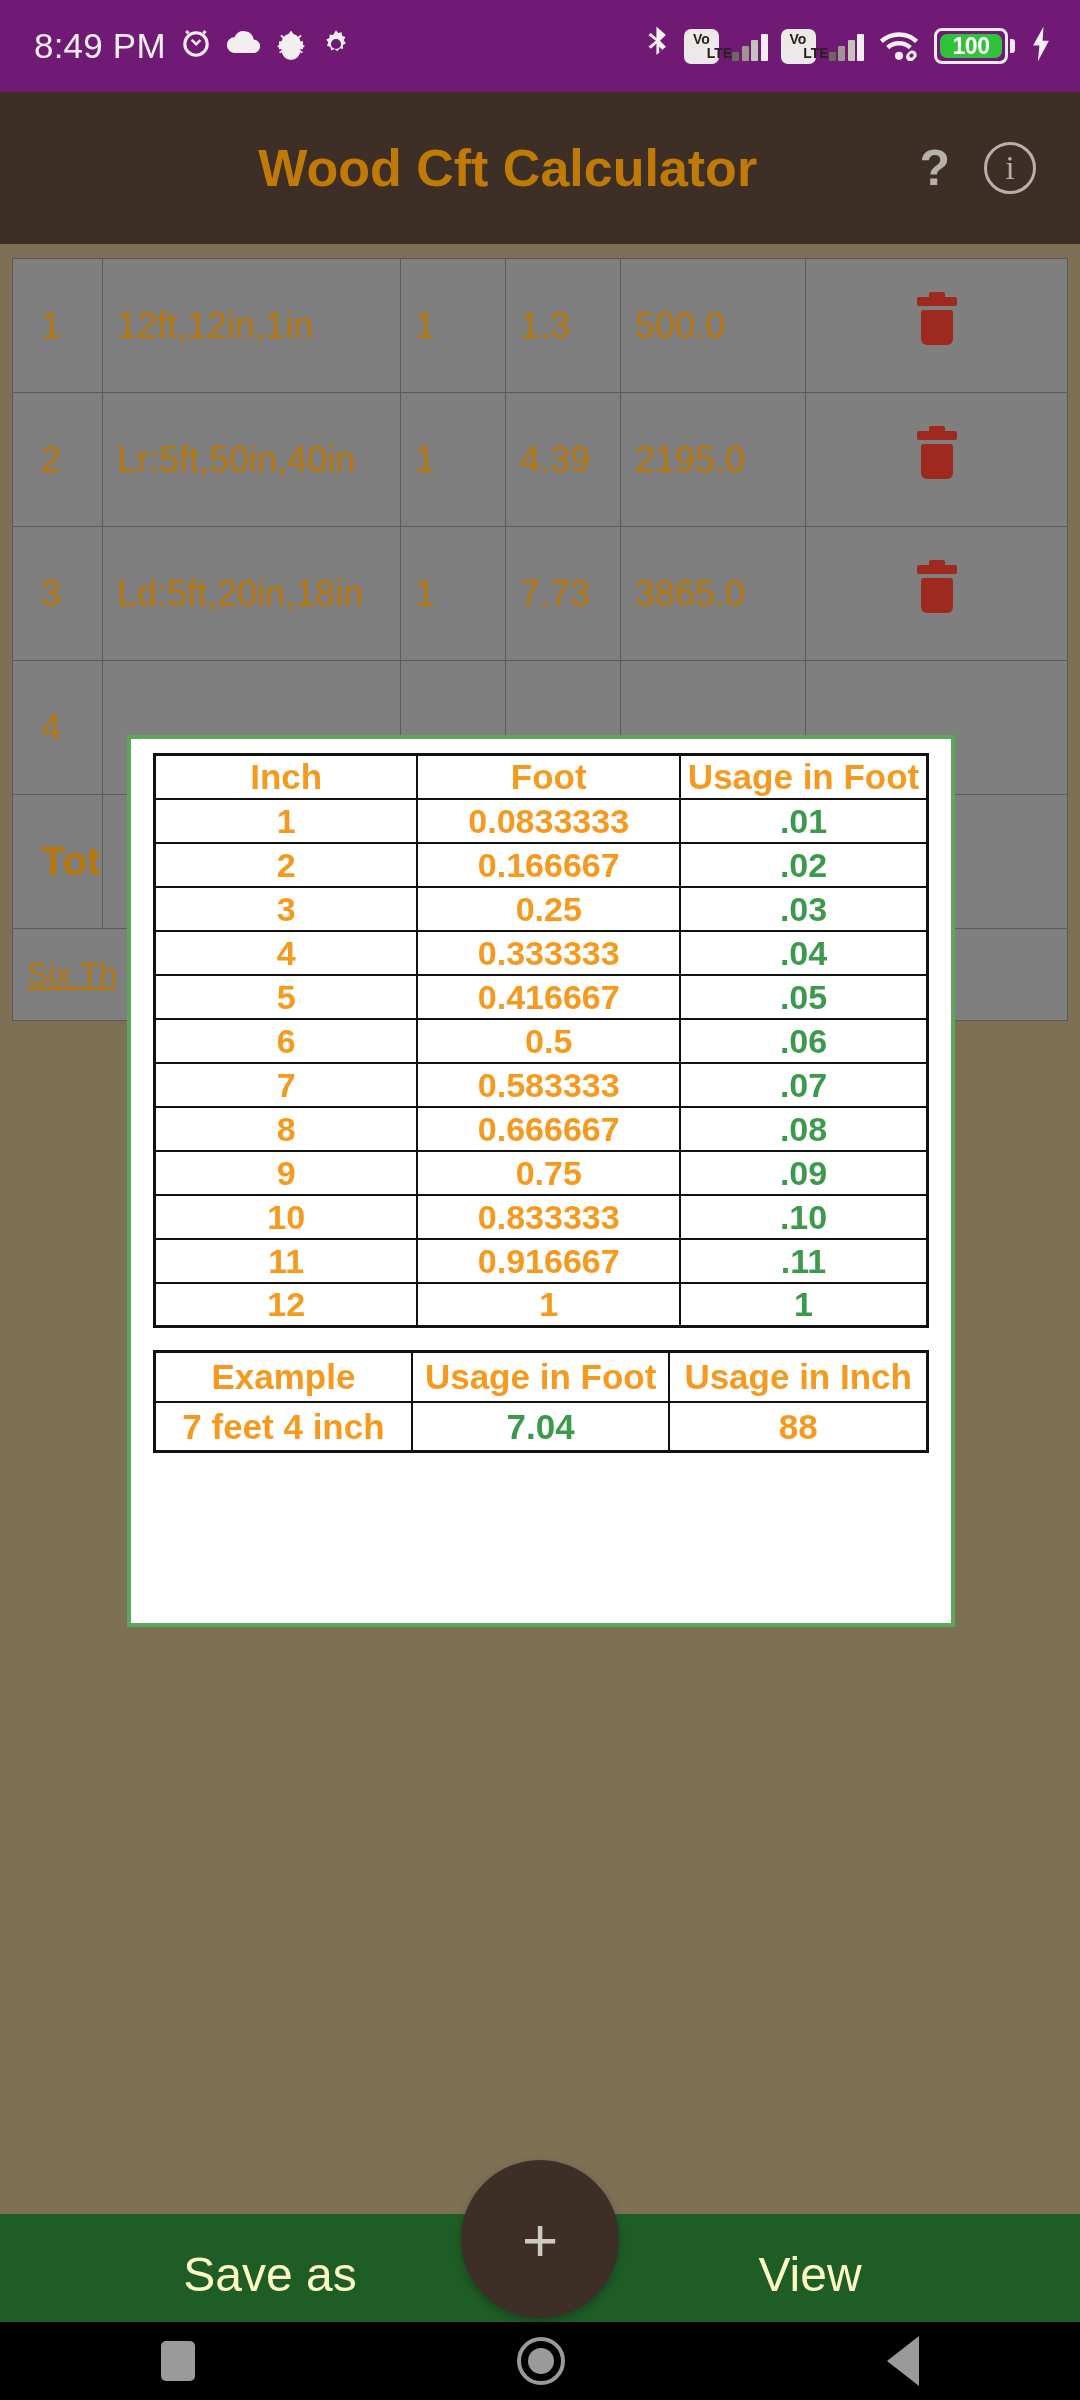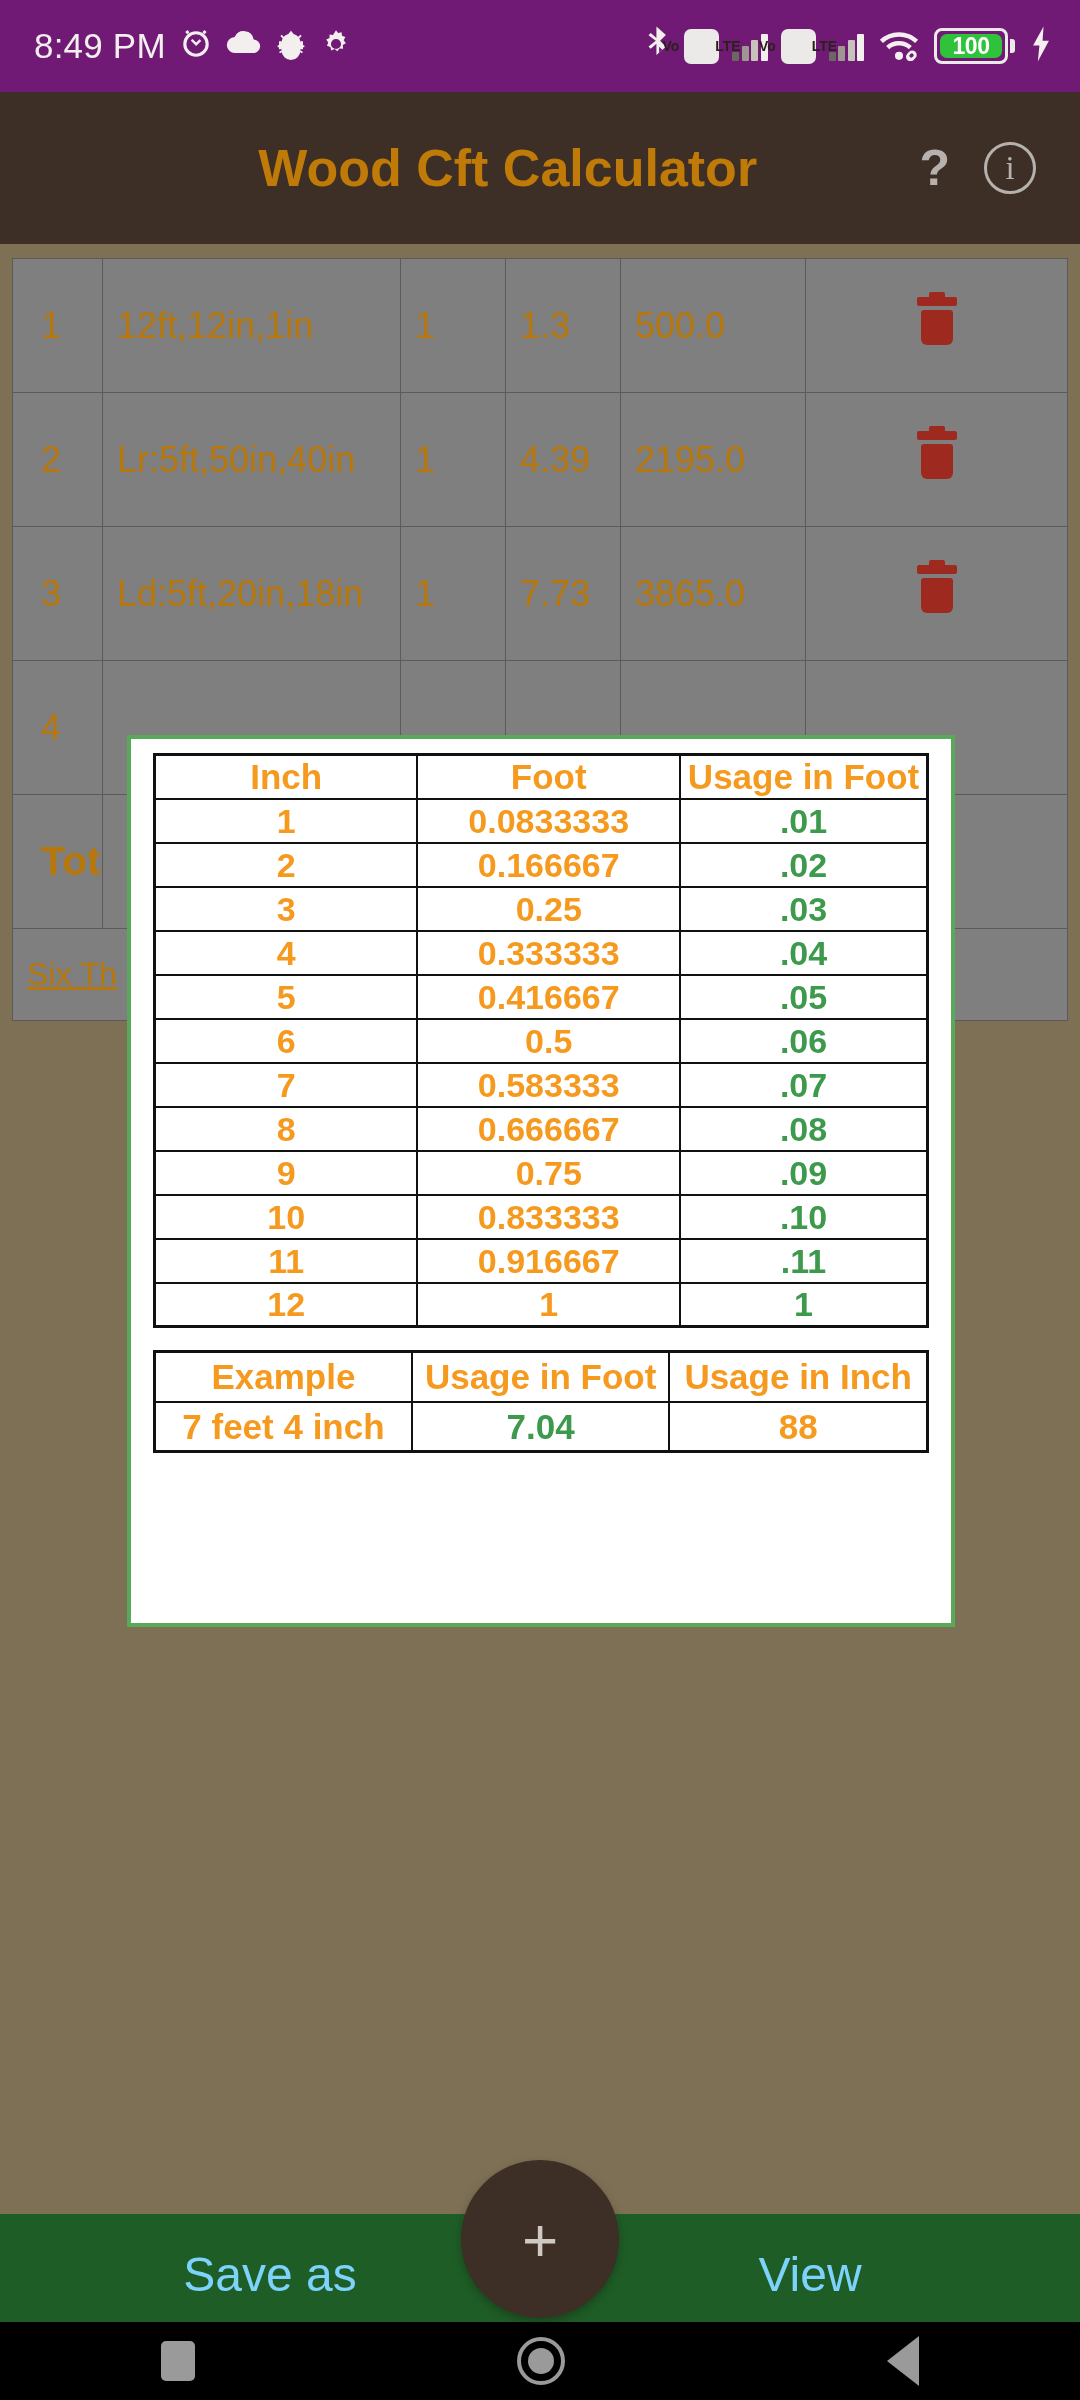"Vo" .volte-box { flex-direction: row -> column }
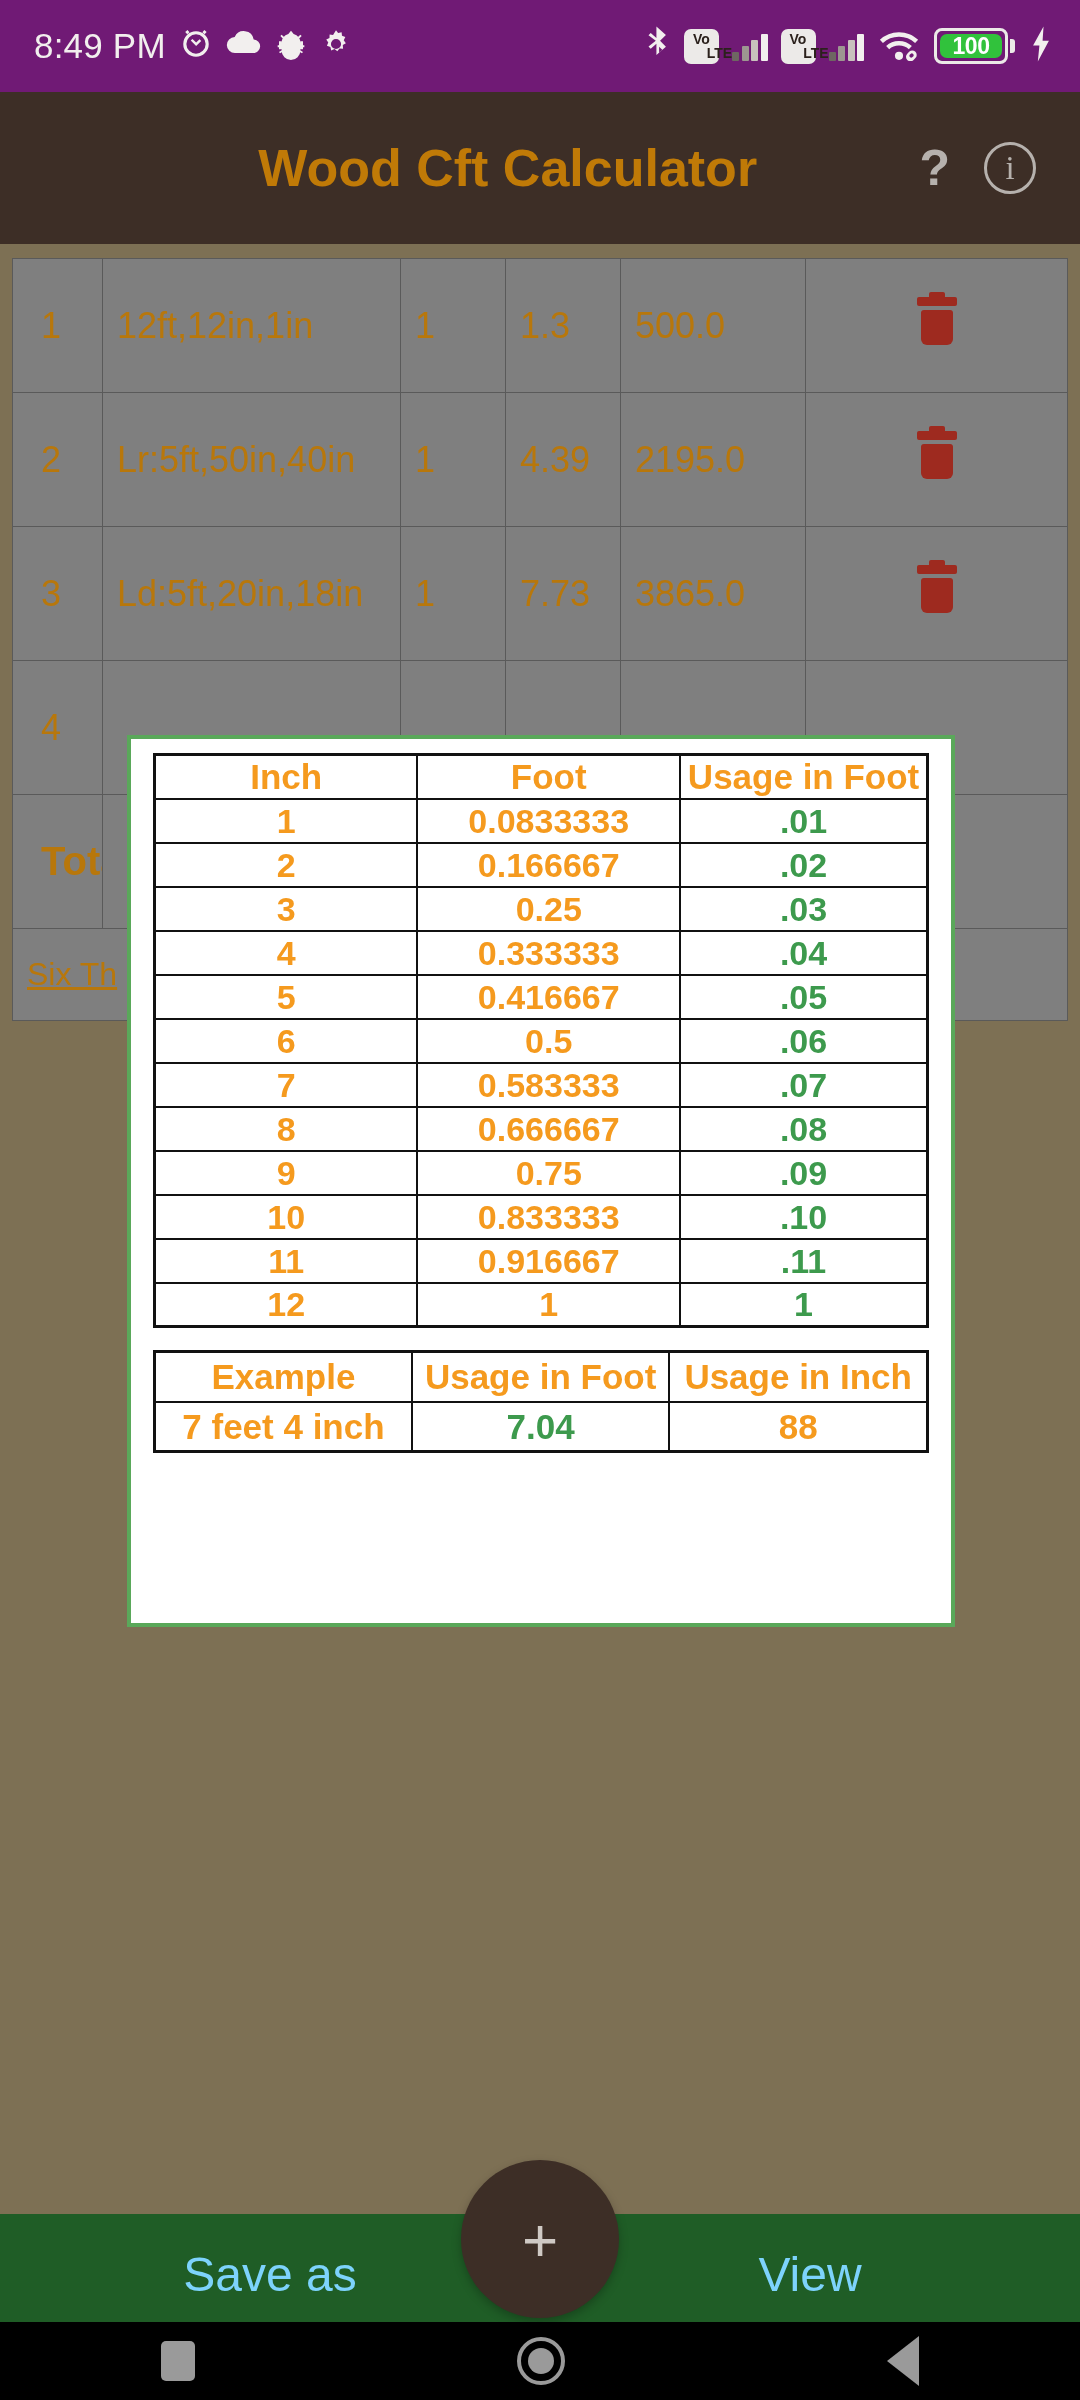"Save as" #bottom-bar .bb { color: #7dd3fc -> #fef9c3 }
